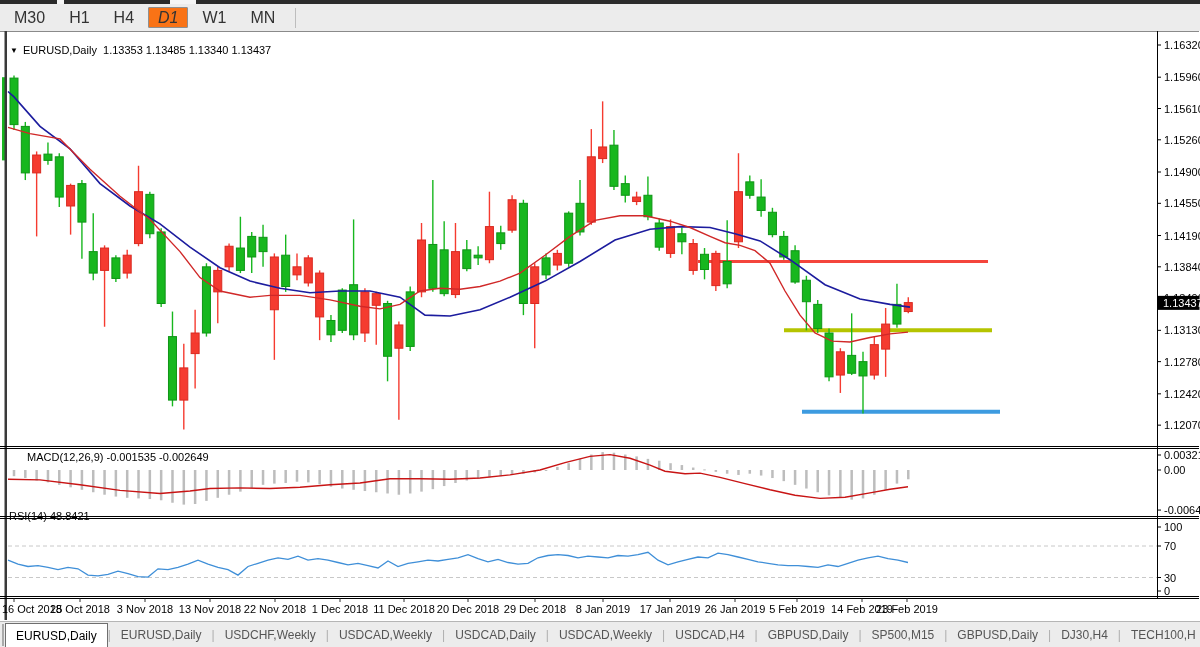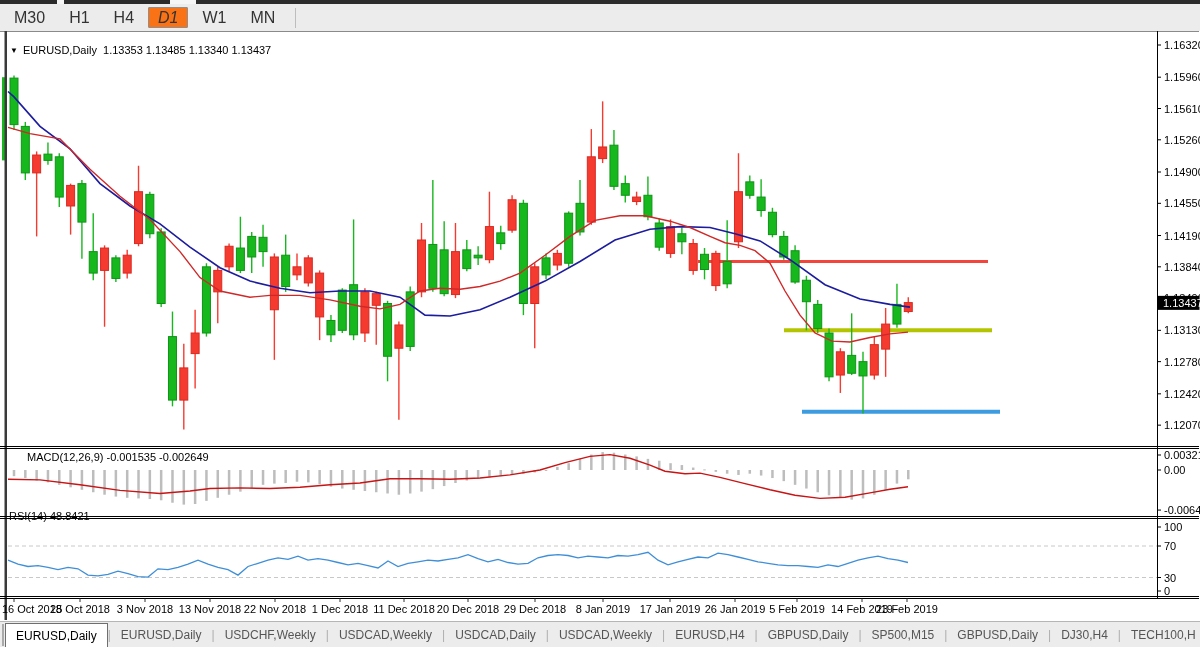"EURUSD,H4" div.tab { text: EURUSD,H4 -> USDCAD,H4 }
